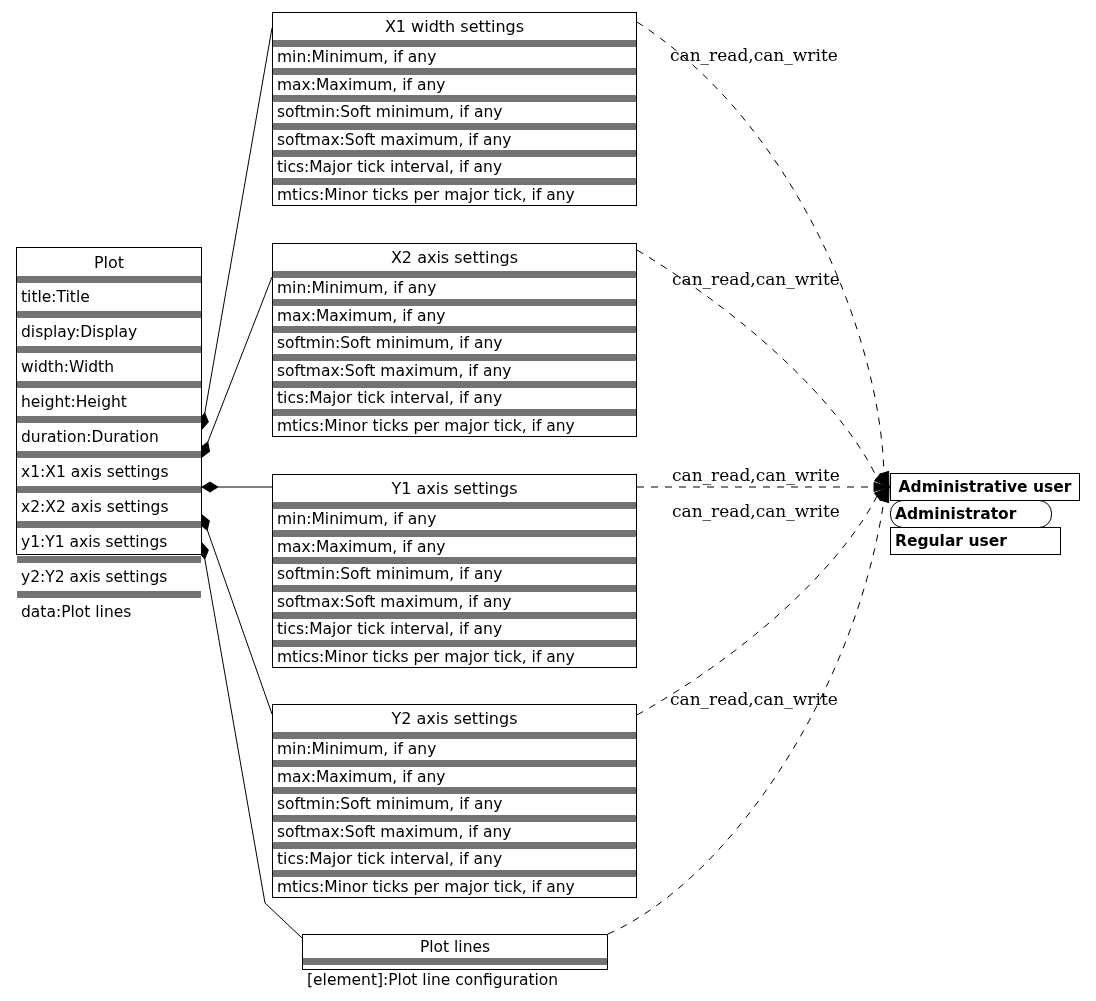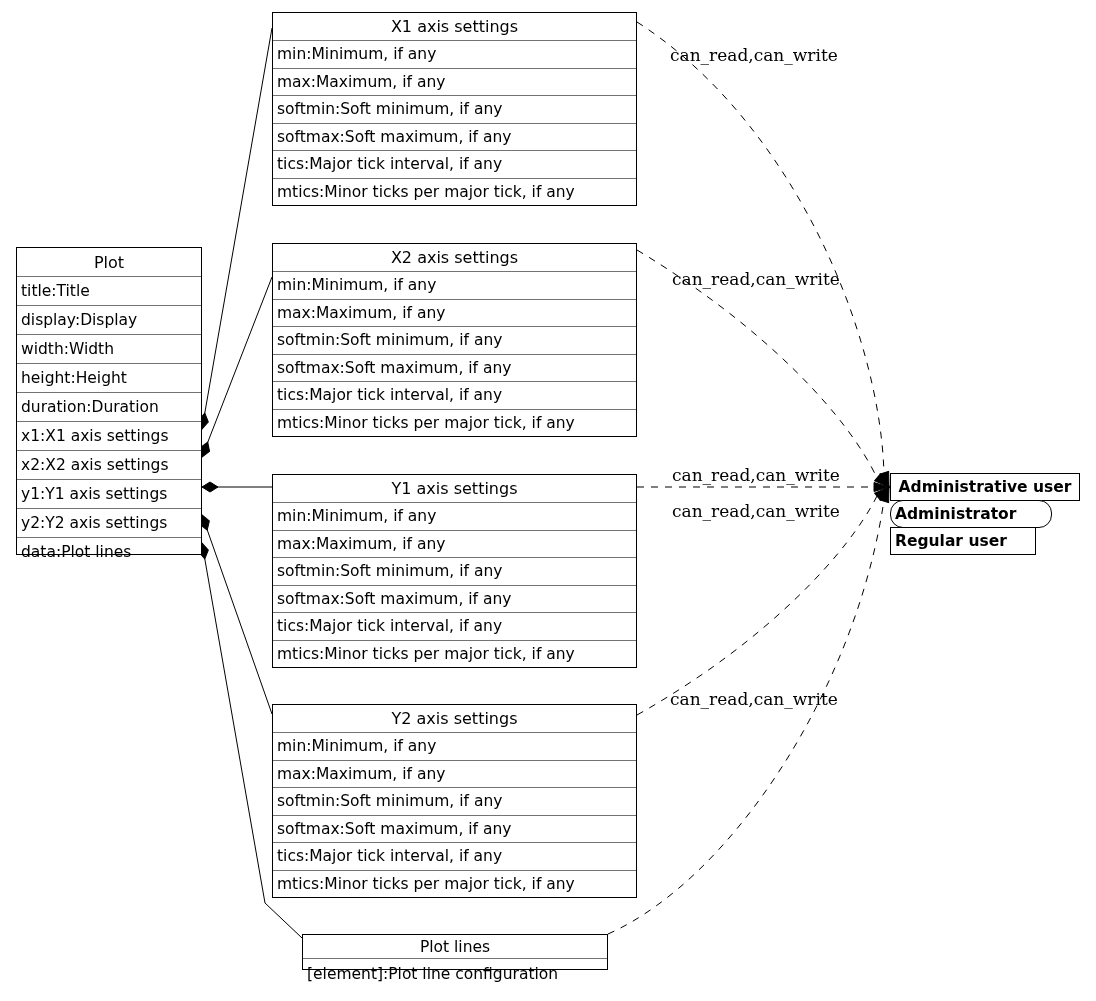"X1 axis settings" div.uml-title { text: axis -> width }
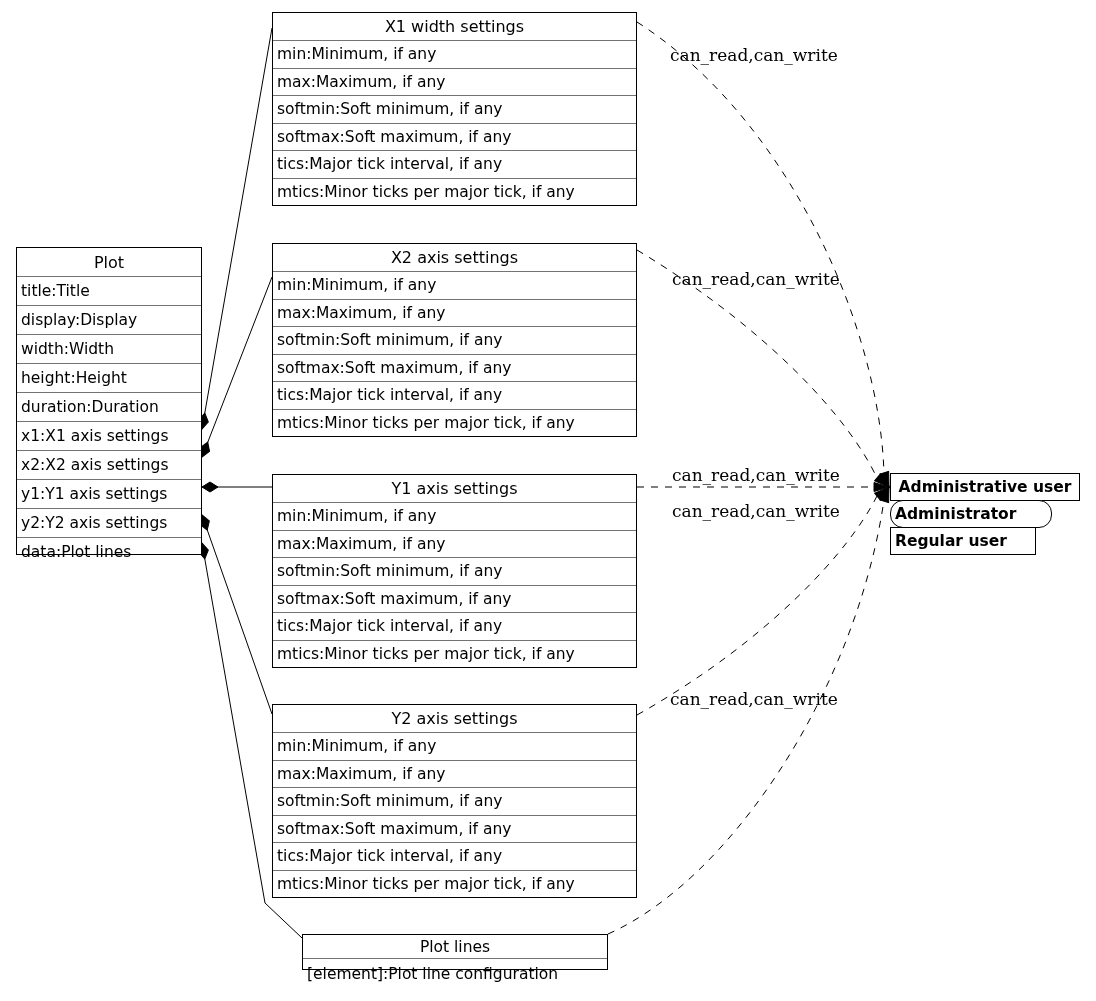"min:Minimum, if any" .uml-row { border-top: 1px solid #737373 -> 7px solid #737373 }
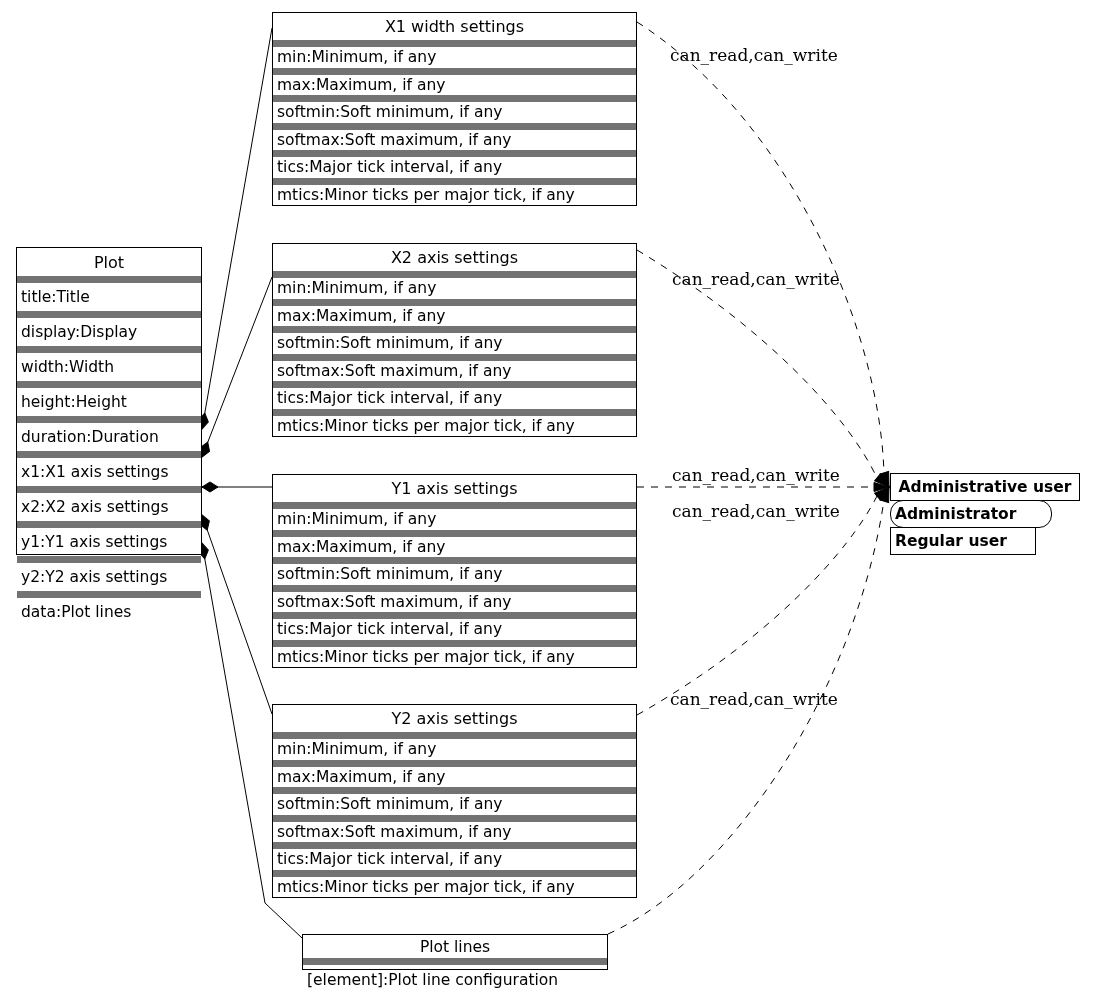"Regular user" div.user-cell { width: 146px -> 171px }
